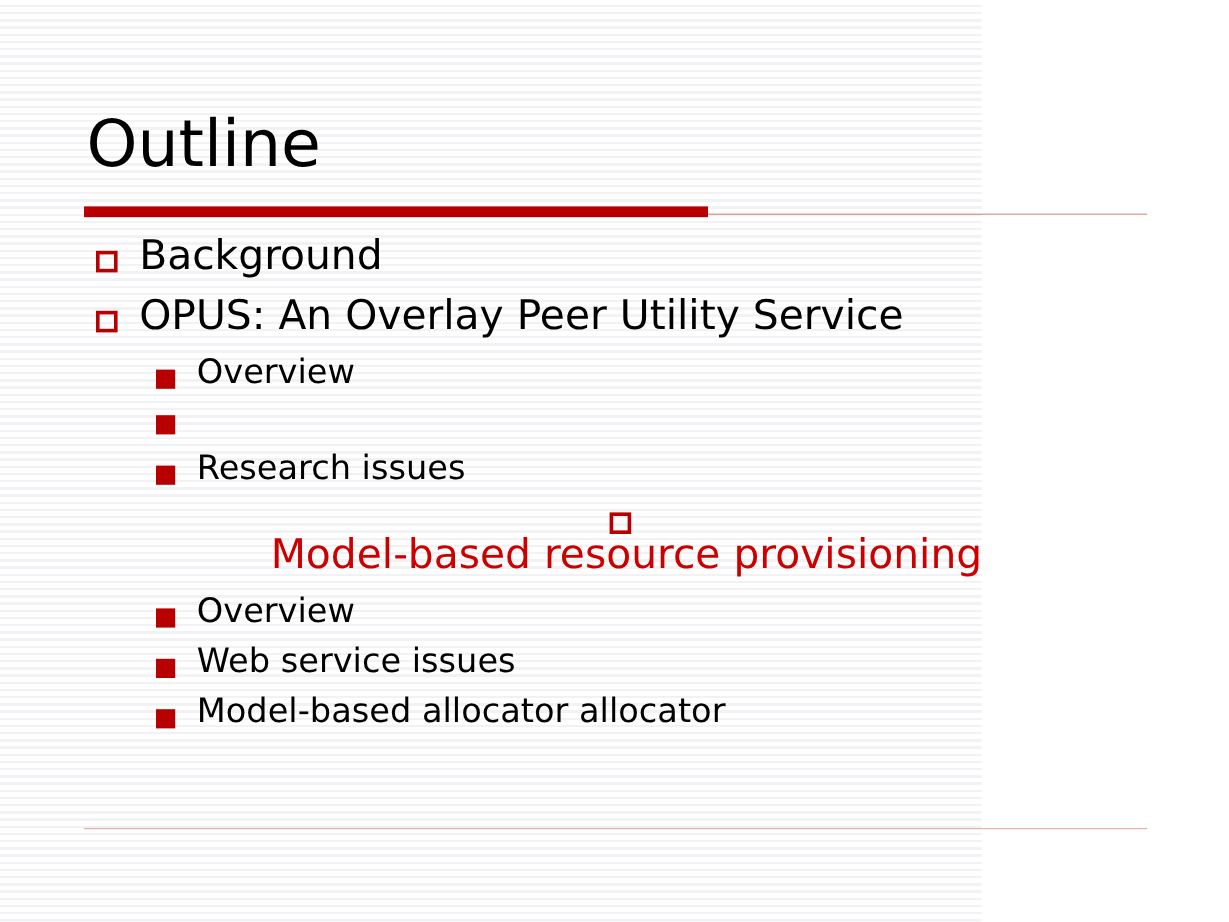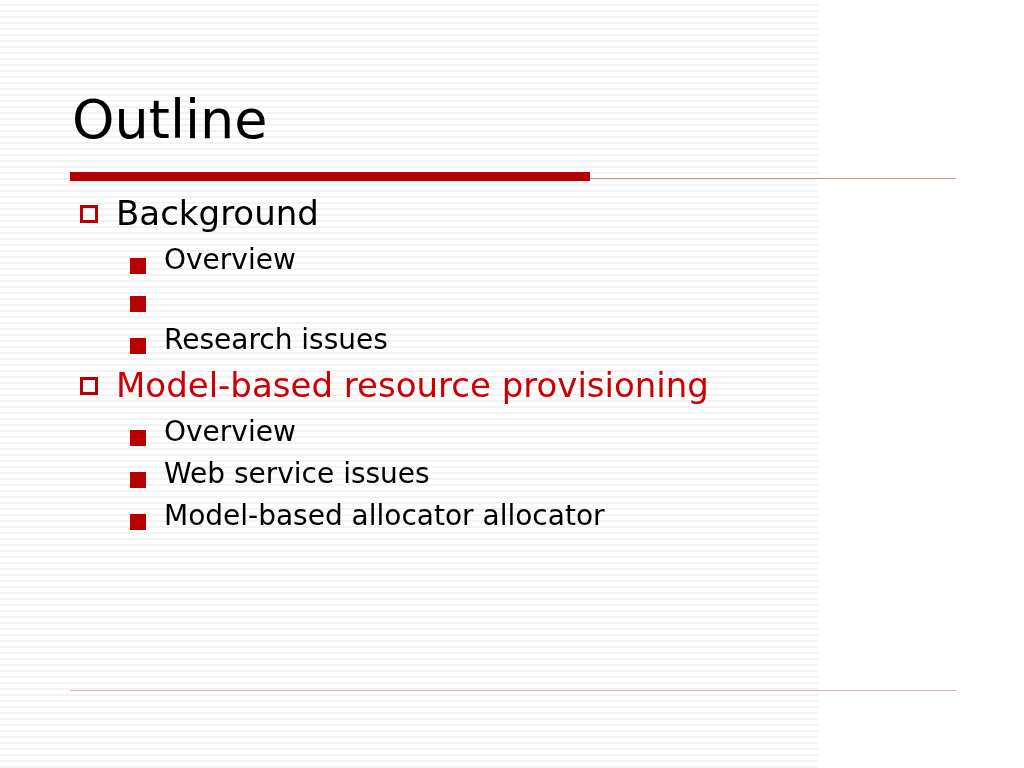"Background" .l1 { align-items: flex-start -> center }
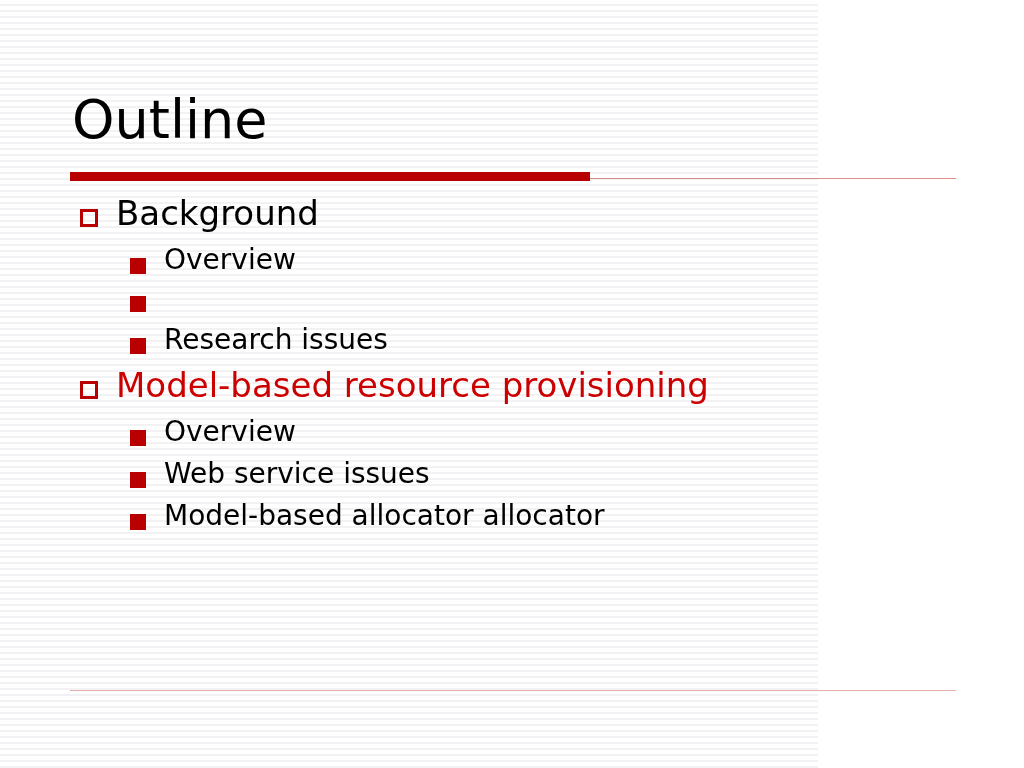"OPUS: An Overlay Peer Utility" div.l1 { html: none -> <div> <span></span> <span>OPUS: An Overlay Peer Utility Service</span> </div> }
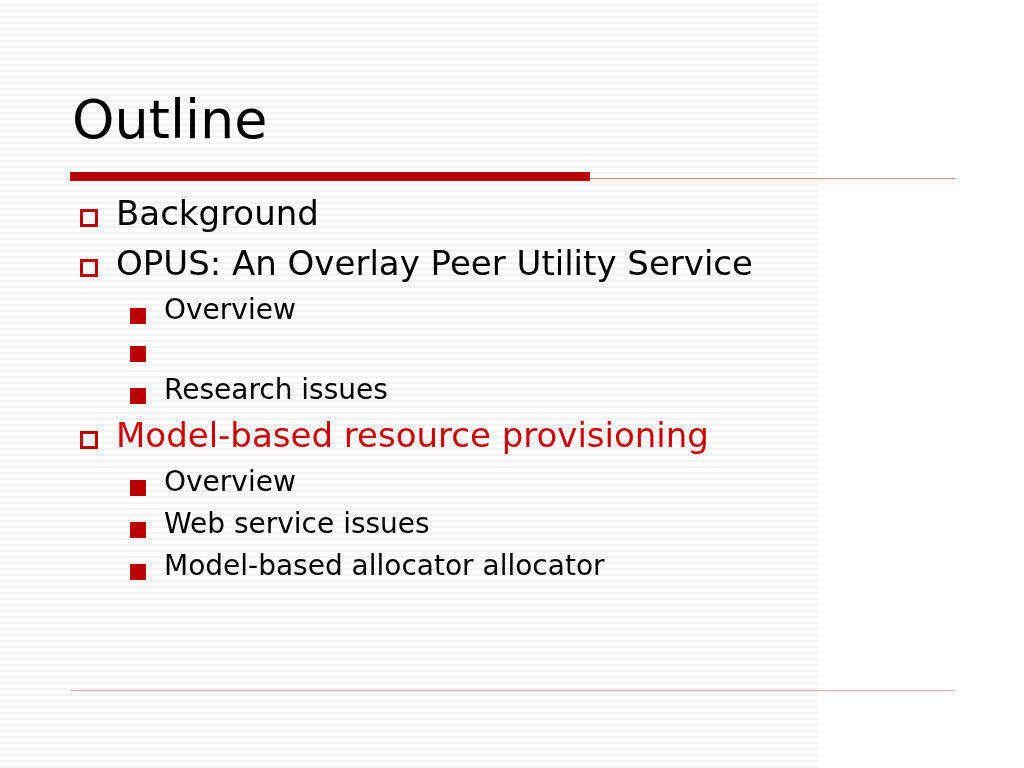"Model-based resource provisioning" .l1.accent { flex-direction: none -> column }
